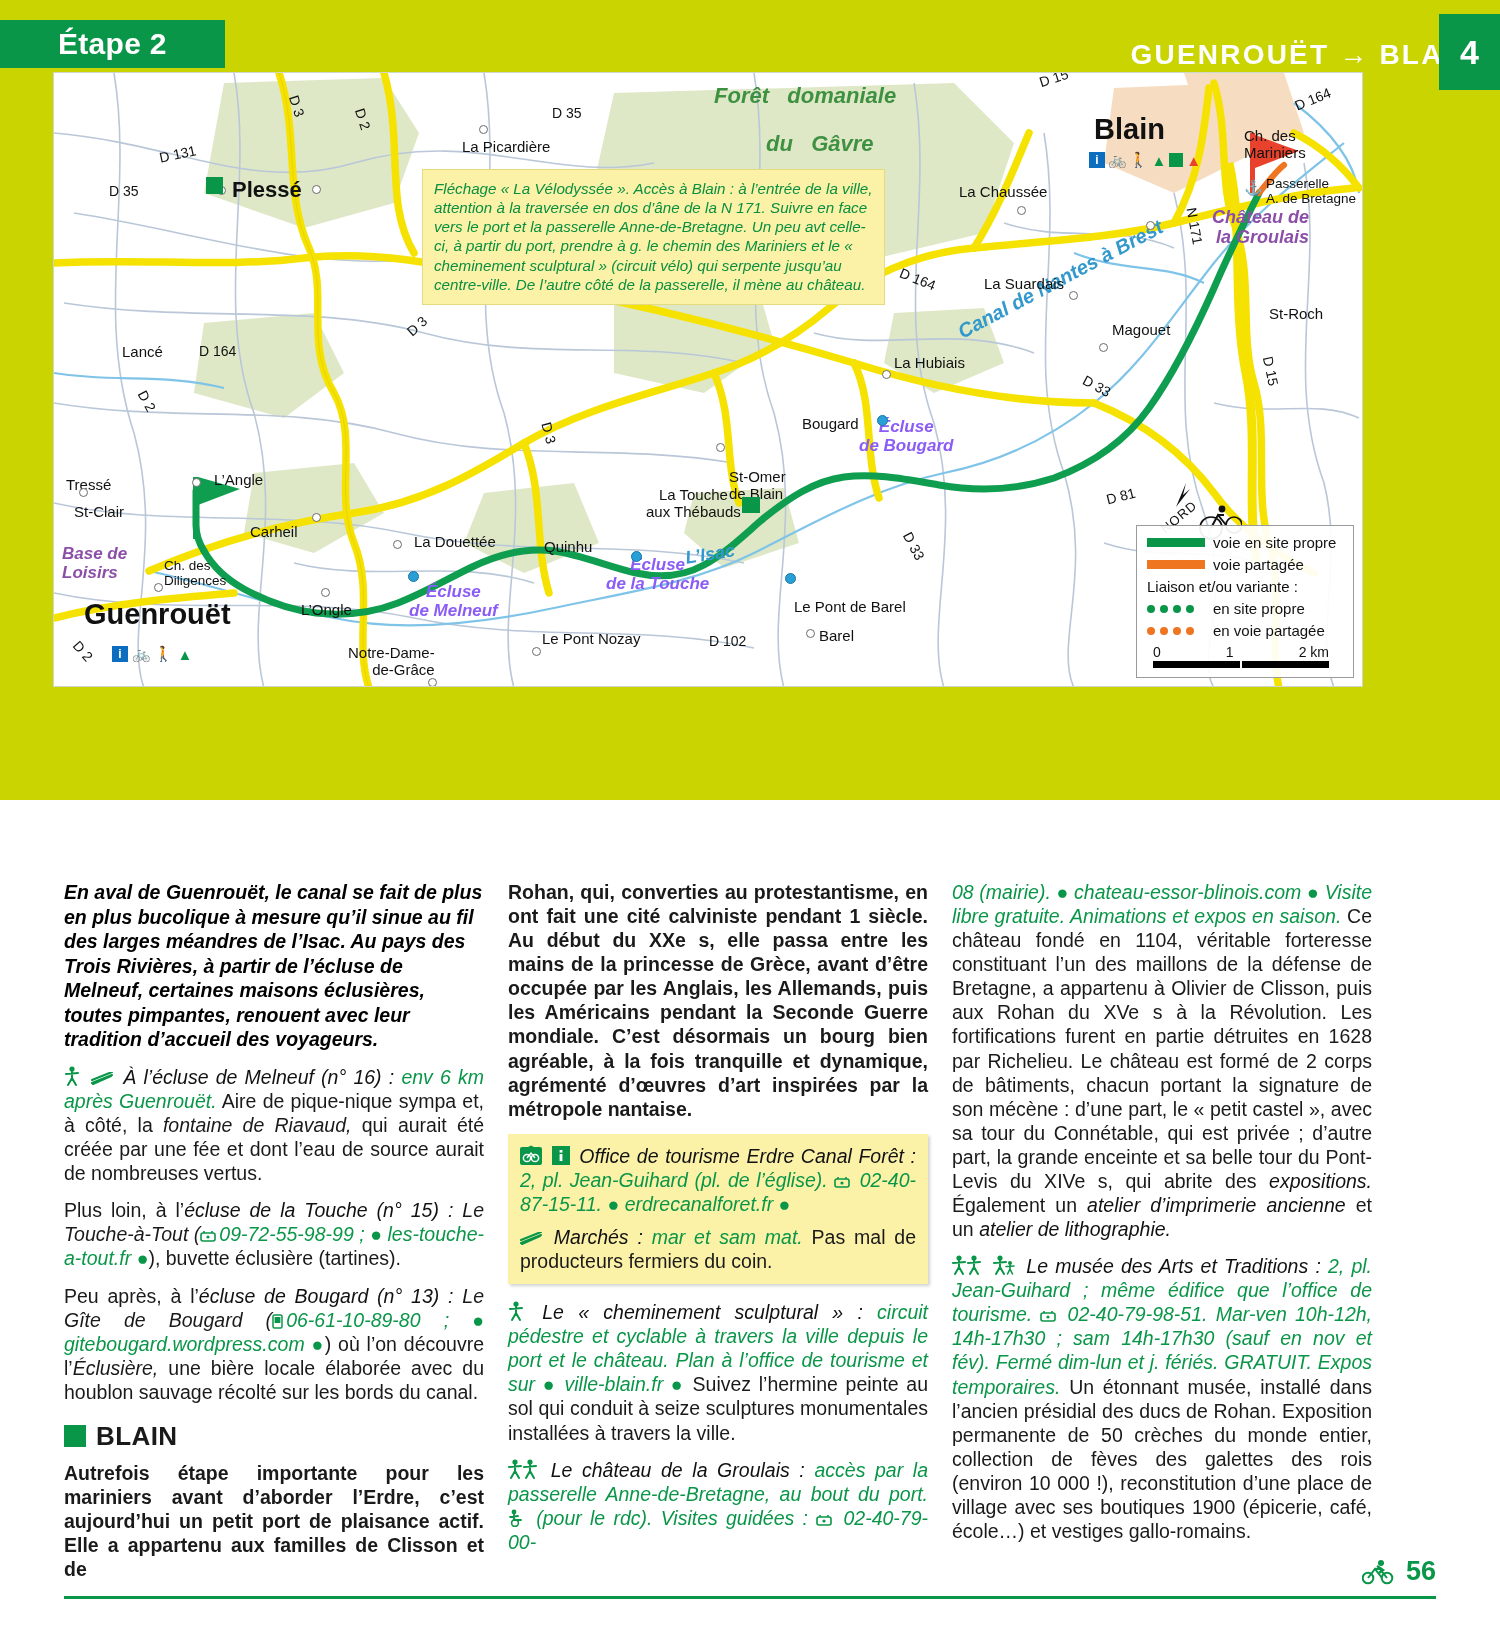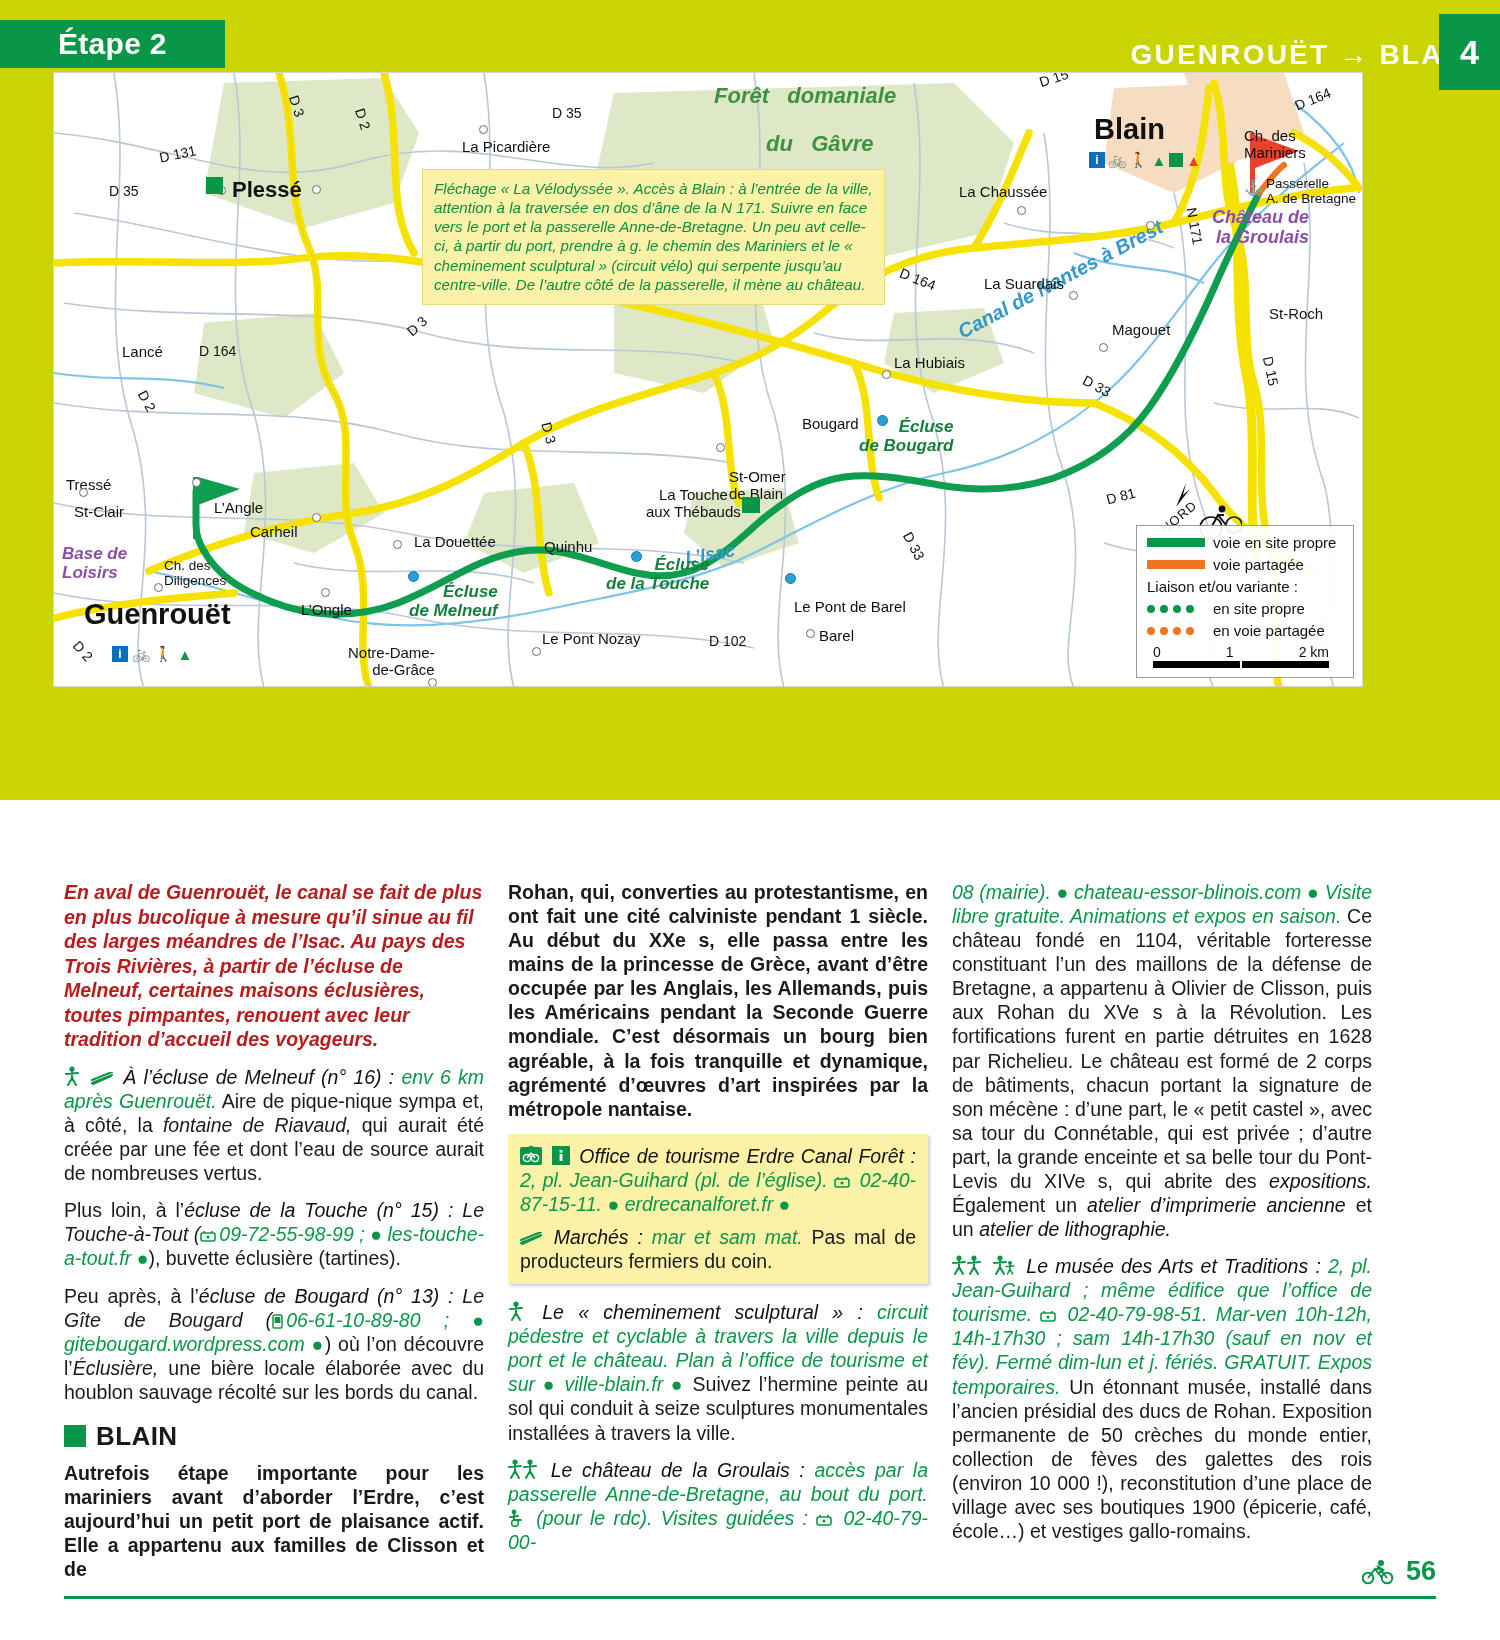"Écluse" .map-lock { color: #15803d -> #8b5cf6; text-align: right -> center }
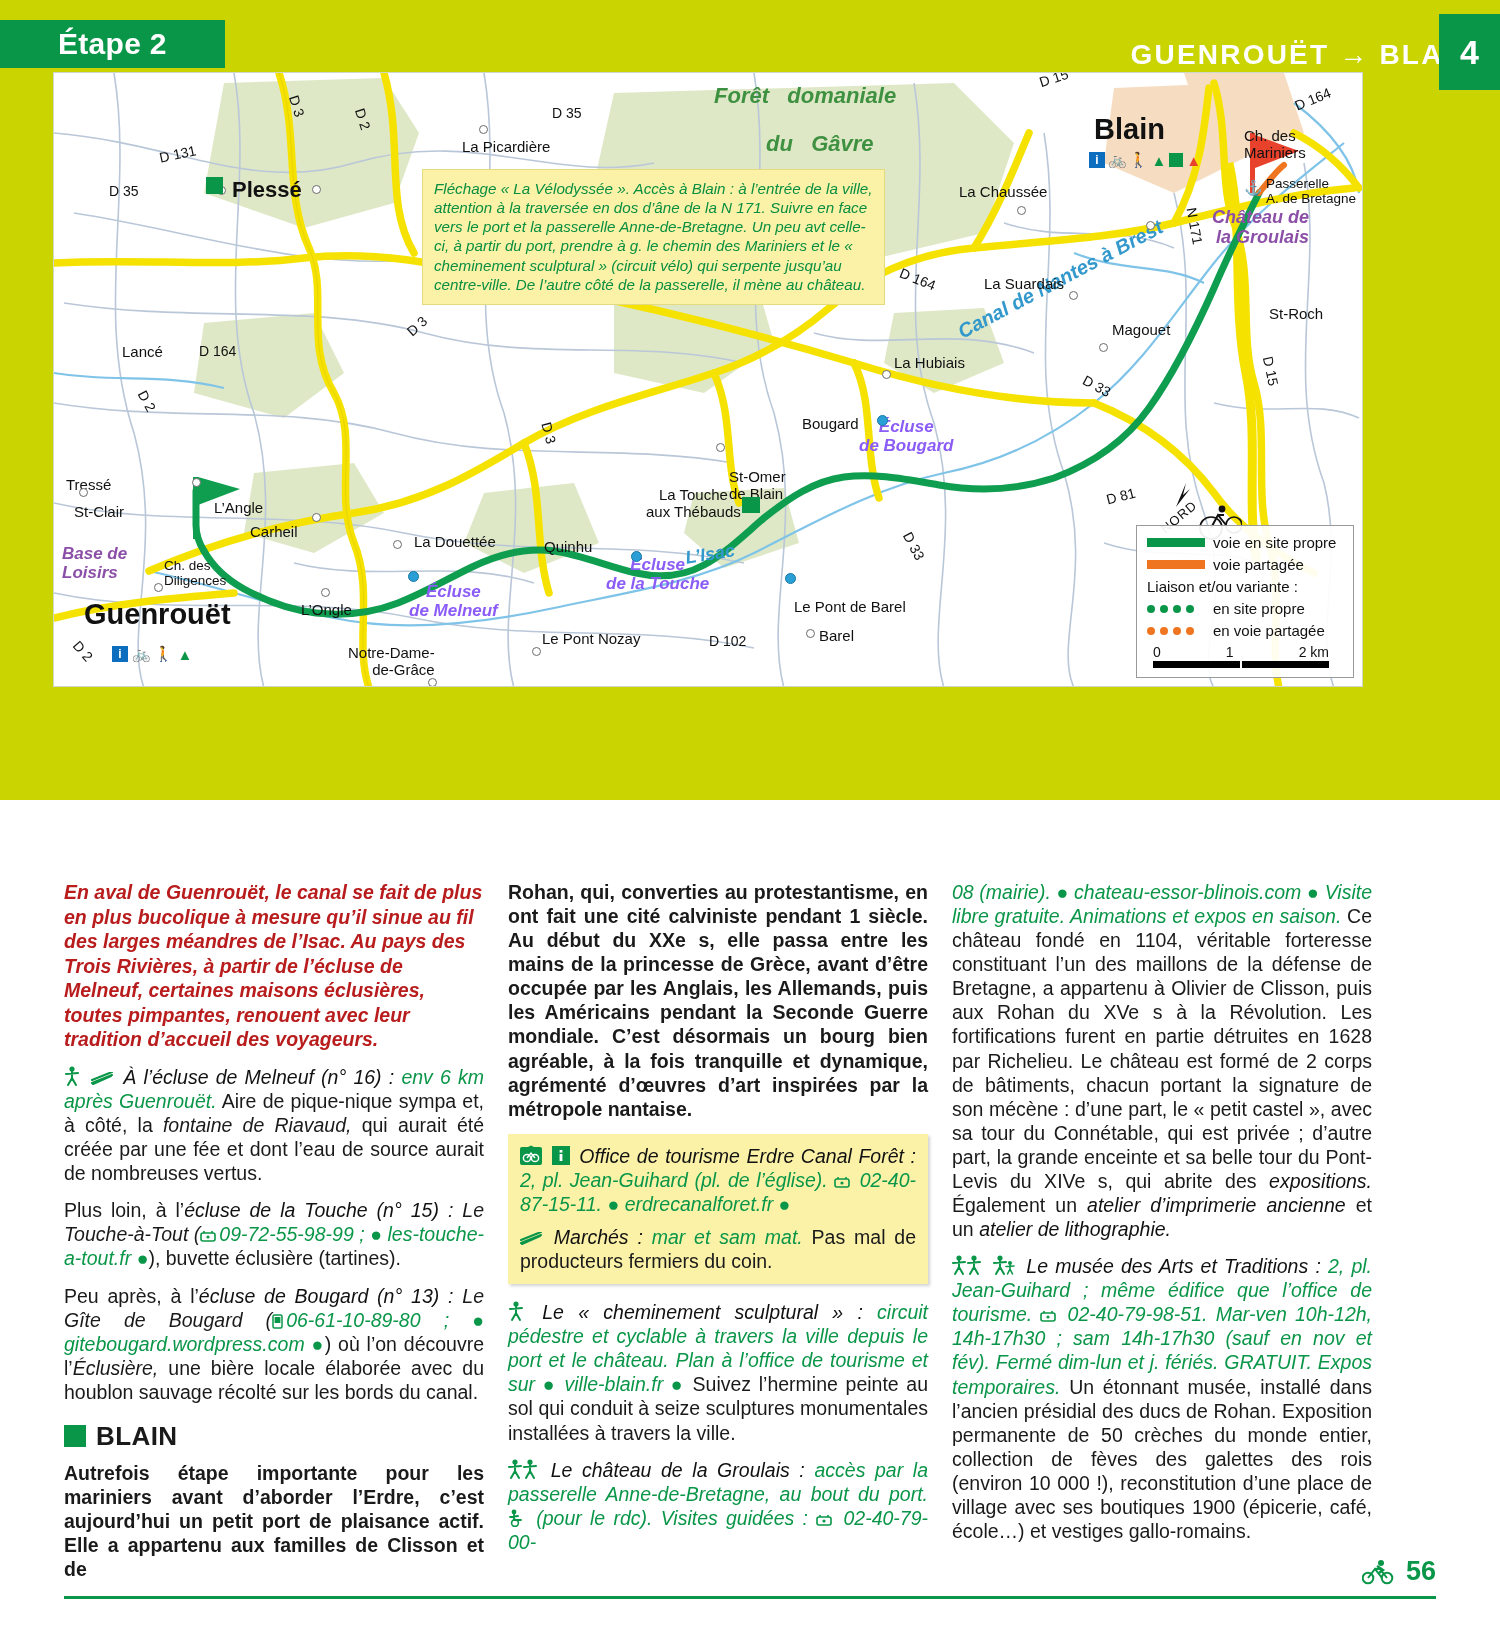"L’Angle" div.map-label { top: 426px -> 398px }
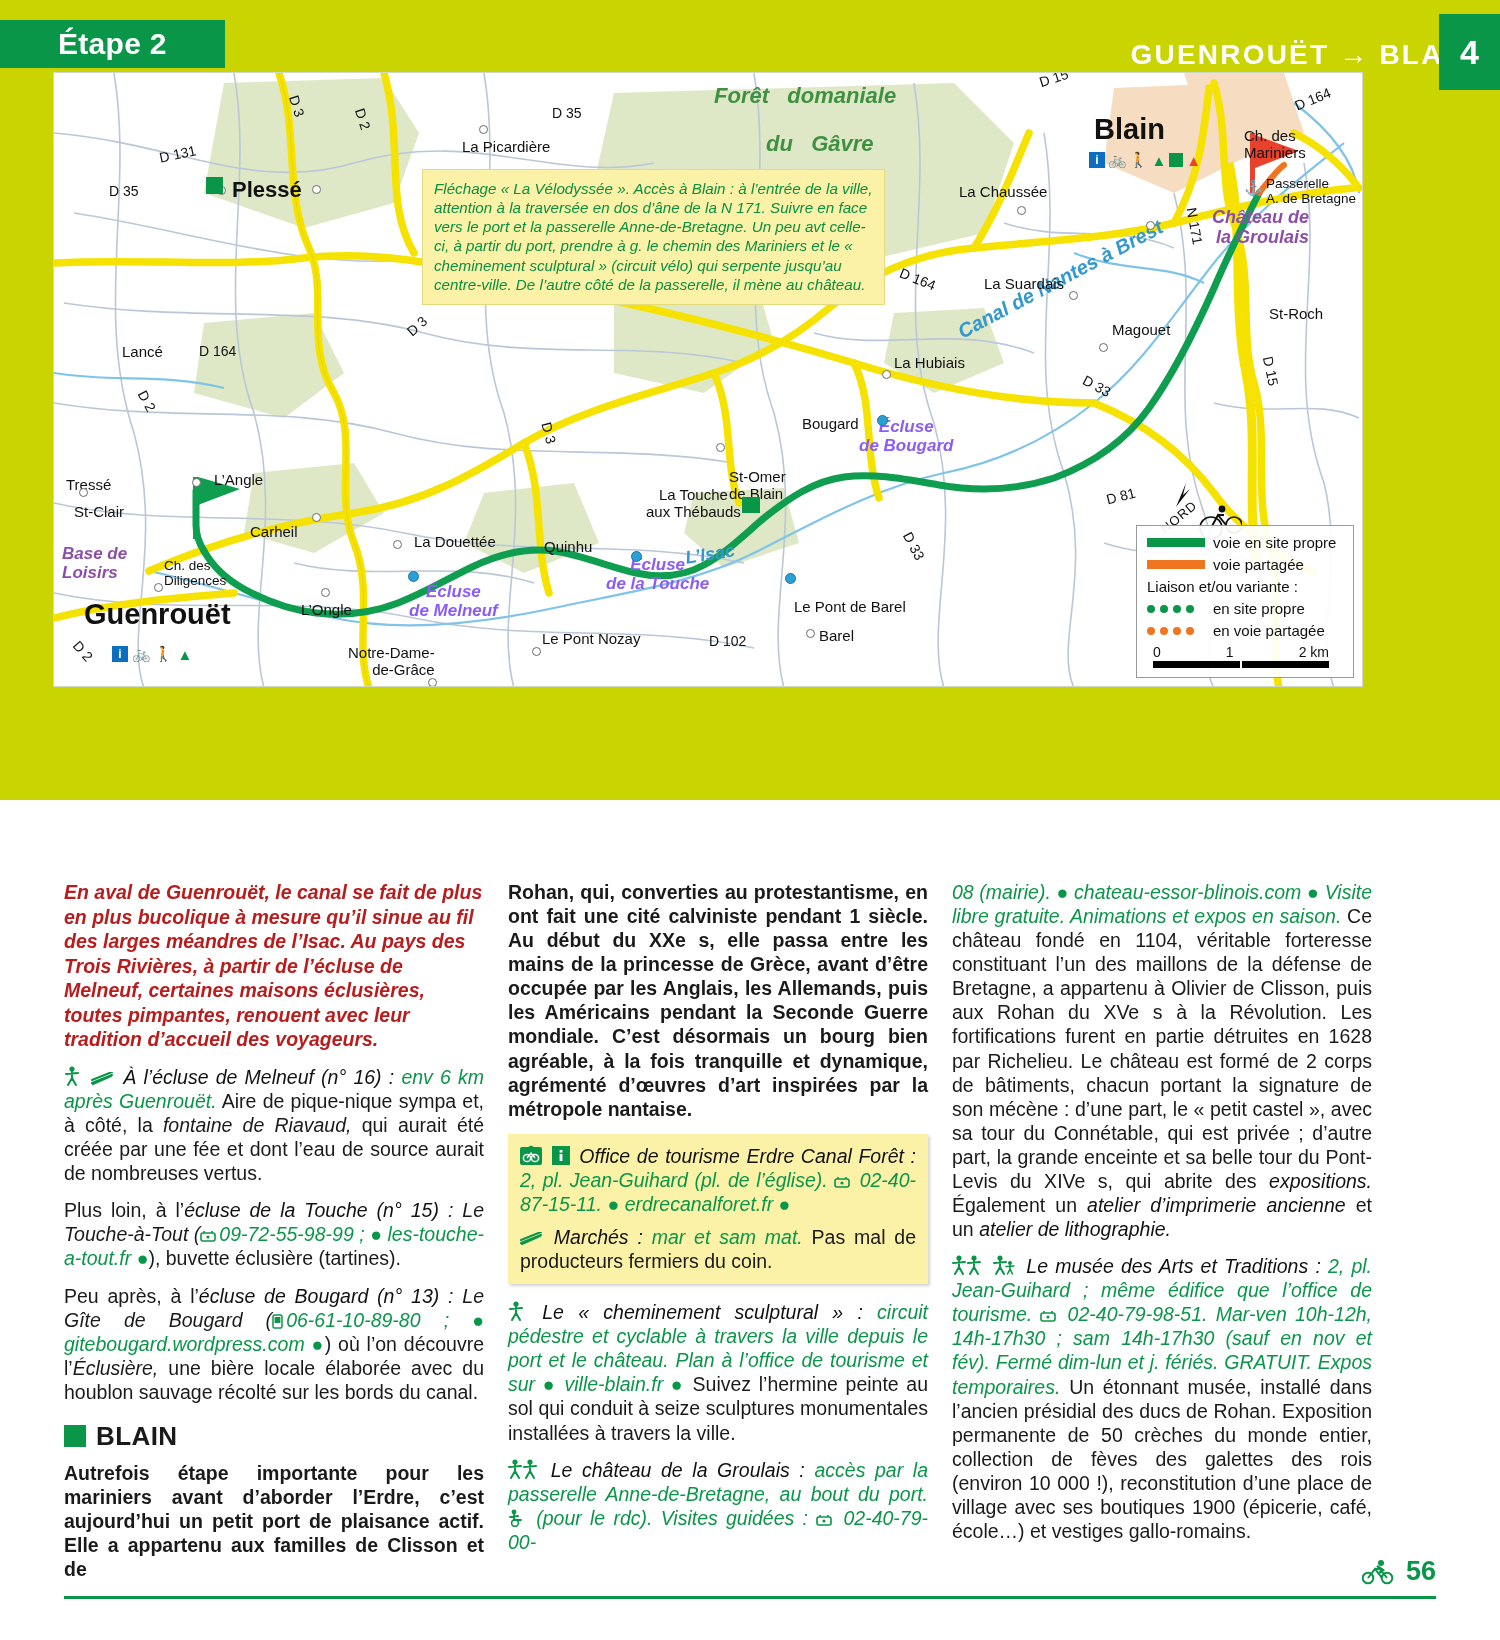"En aval de Guenrouët, le" .intro { color: #b91c1c -> #000000 }
